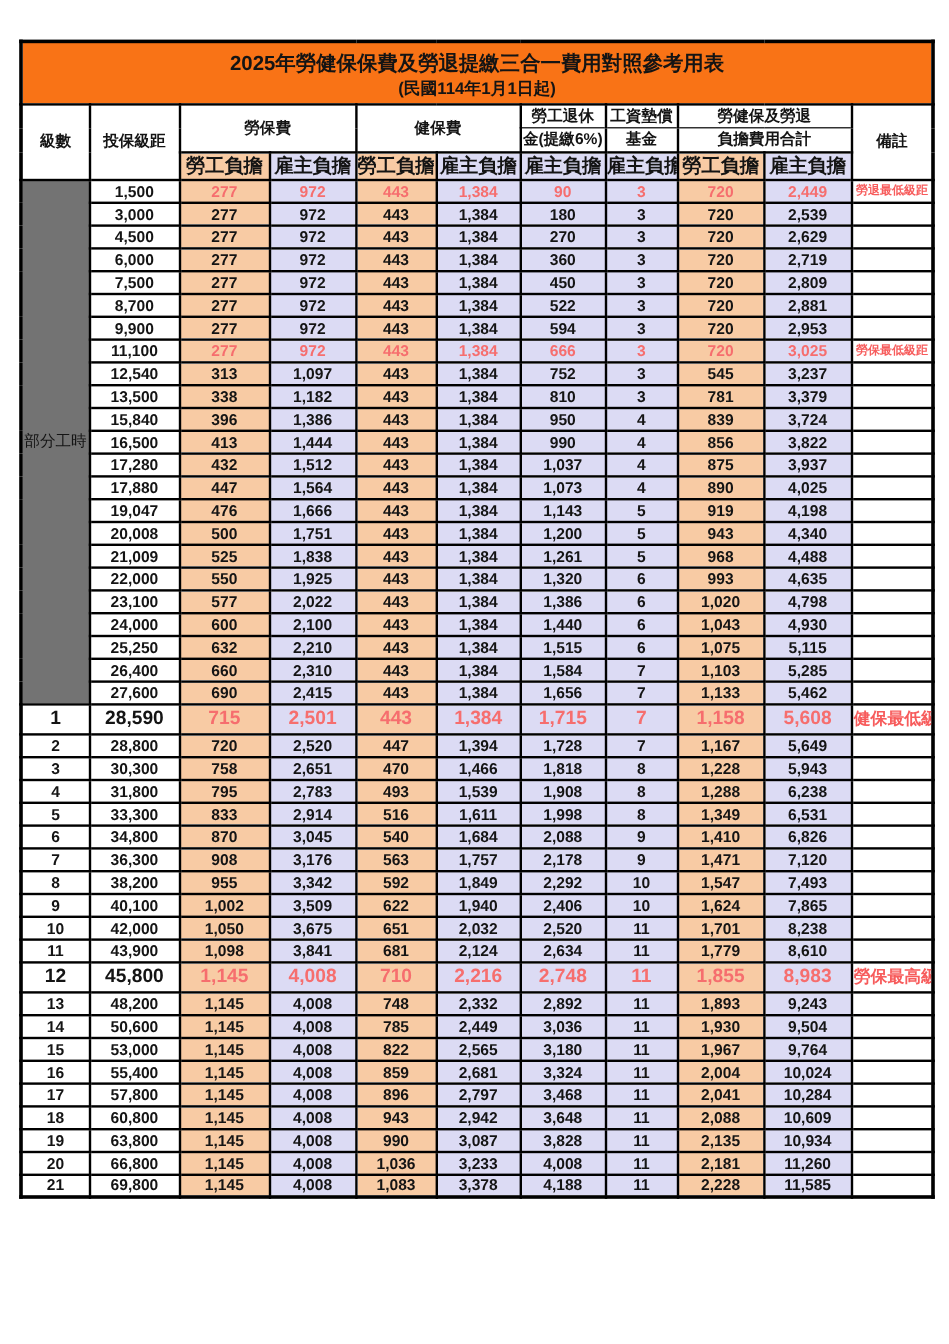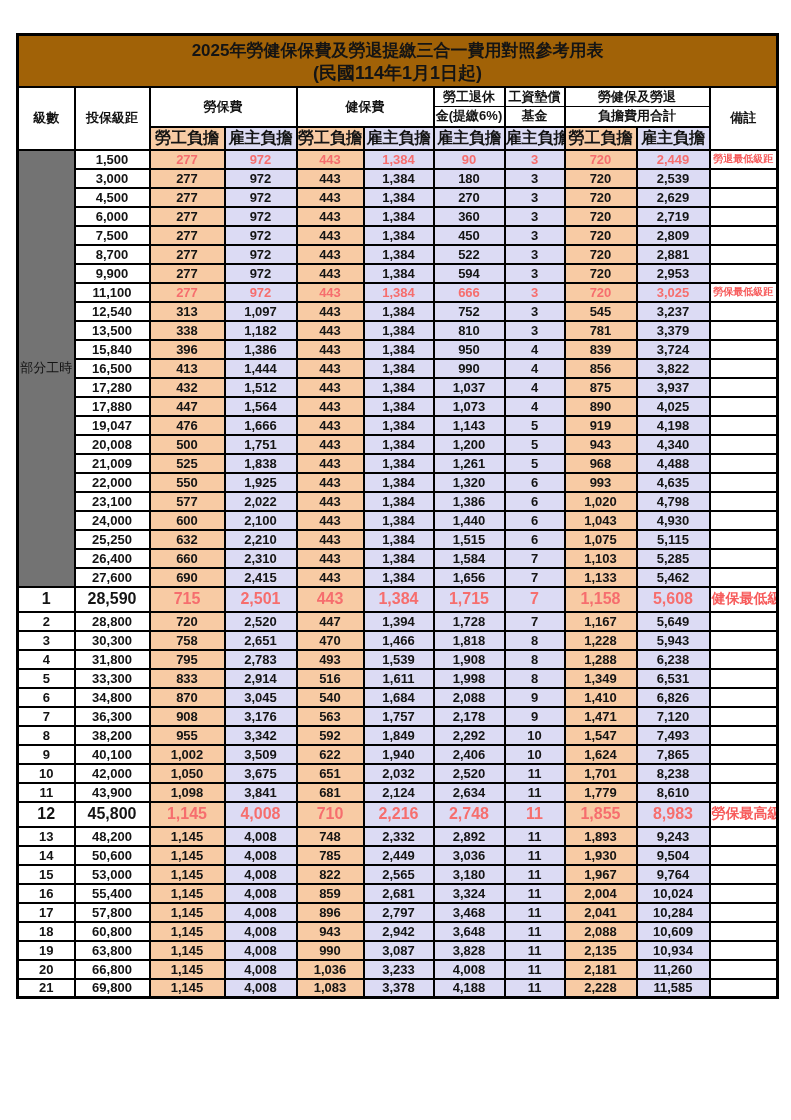"2025年勞健保保費及勞退提繳三合一費用對照參考用表" td.title-cell { background: #a16207 -> #f97316 }
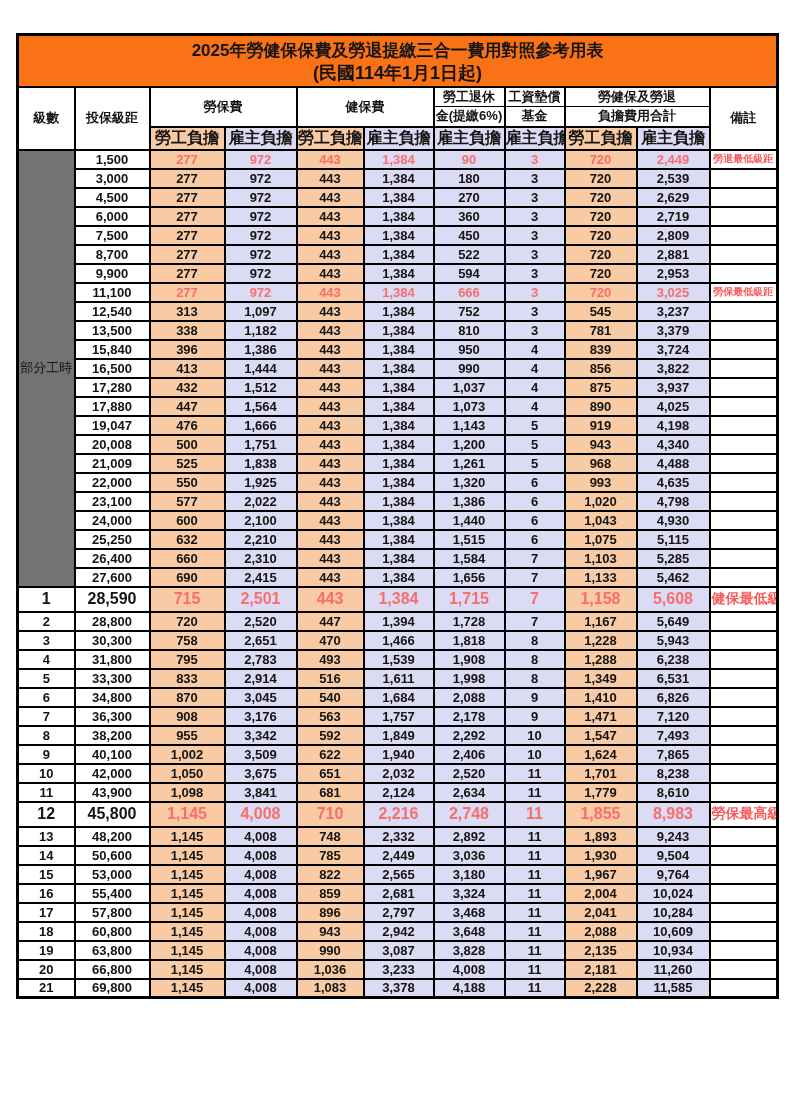"(民國114年1月1日起)" .subtitle-line { font-size: 18px -> 14px }
